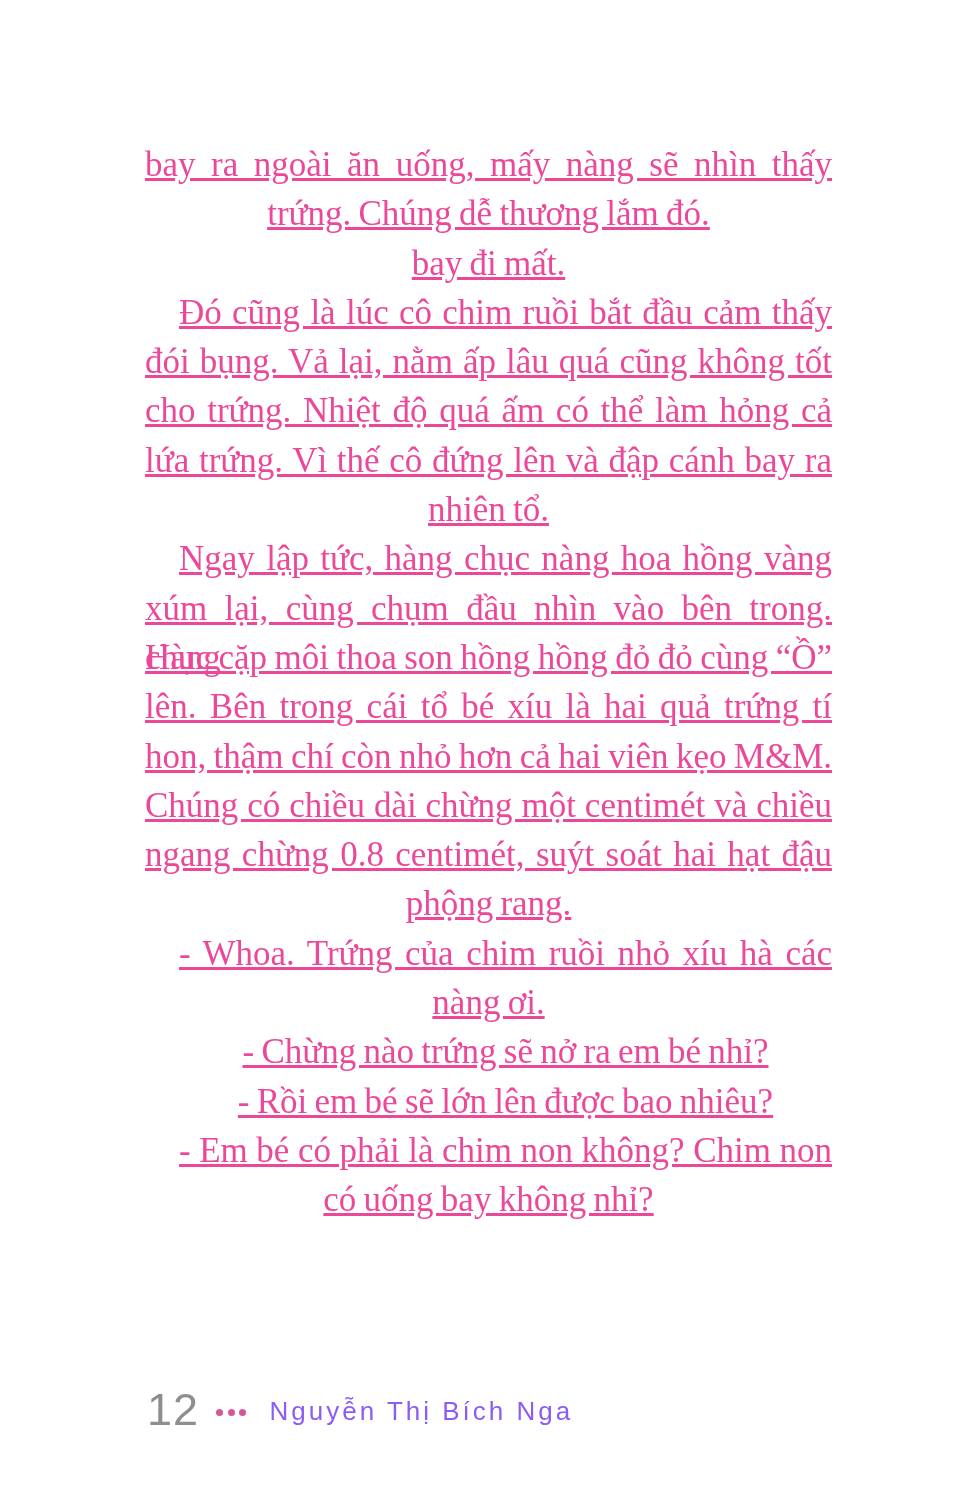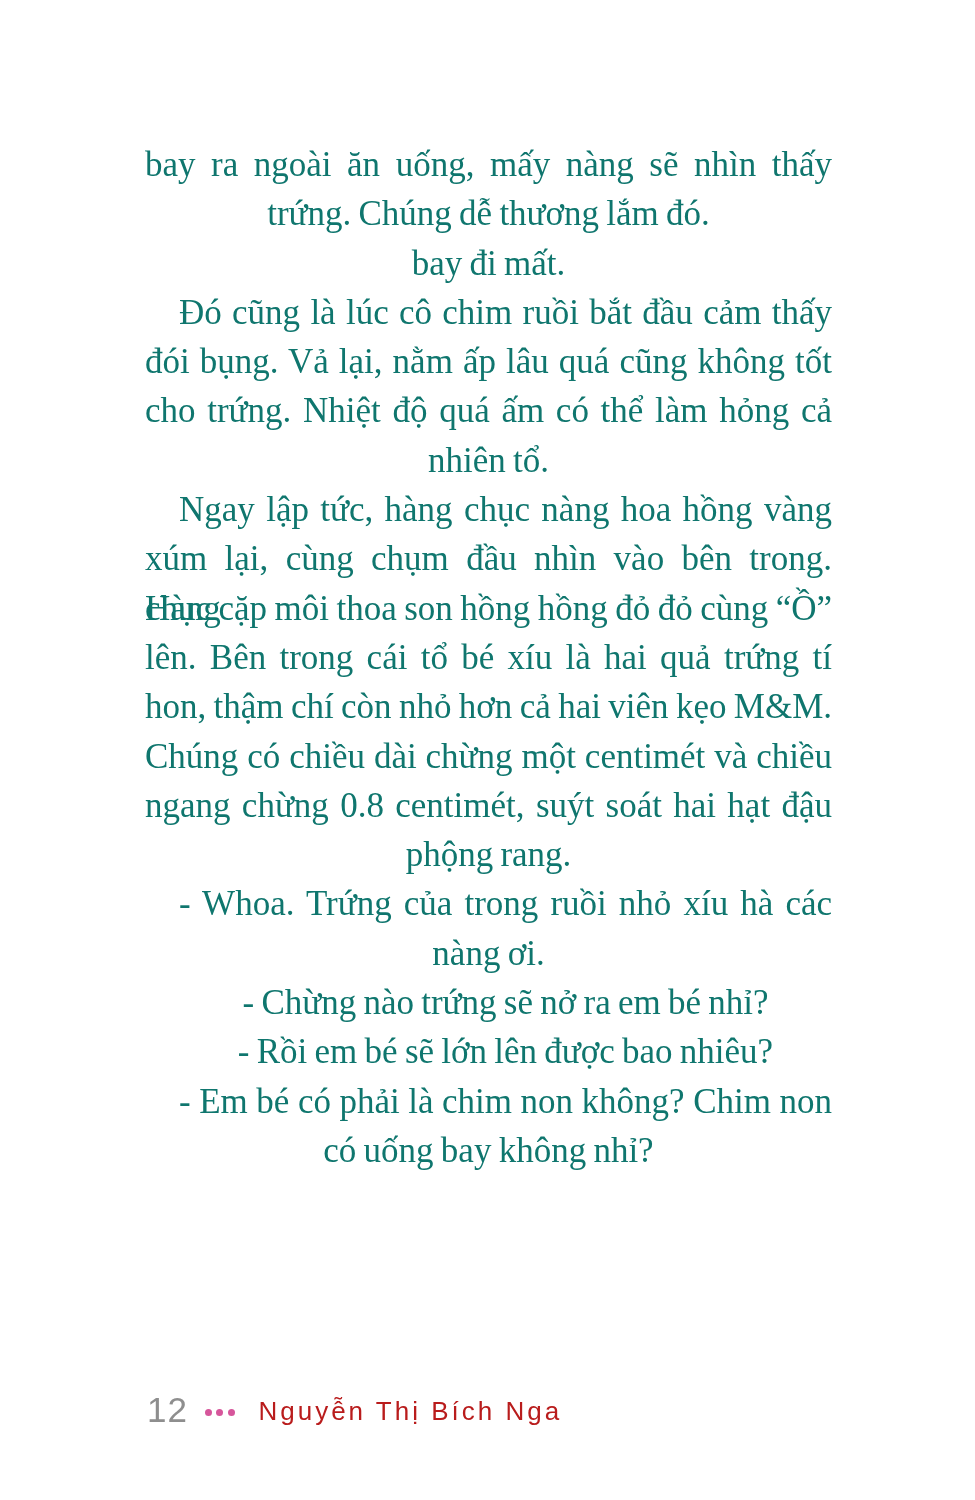"bay ra ngoài ăn uống," main.text-block { color: #0f766e -> #ec4899; text-decoration: none -> underline }
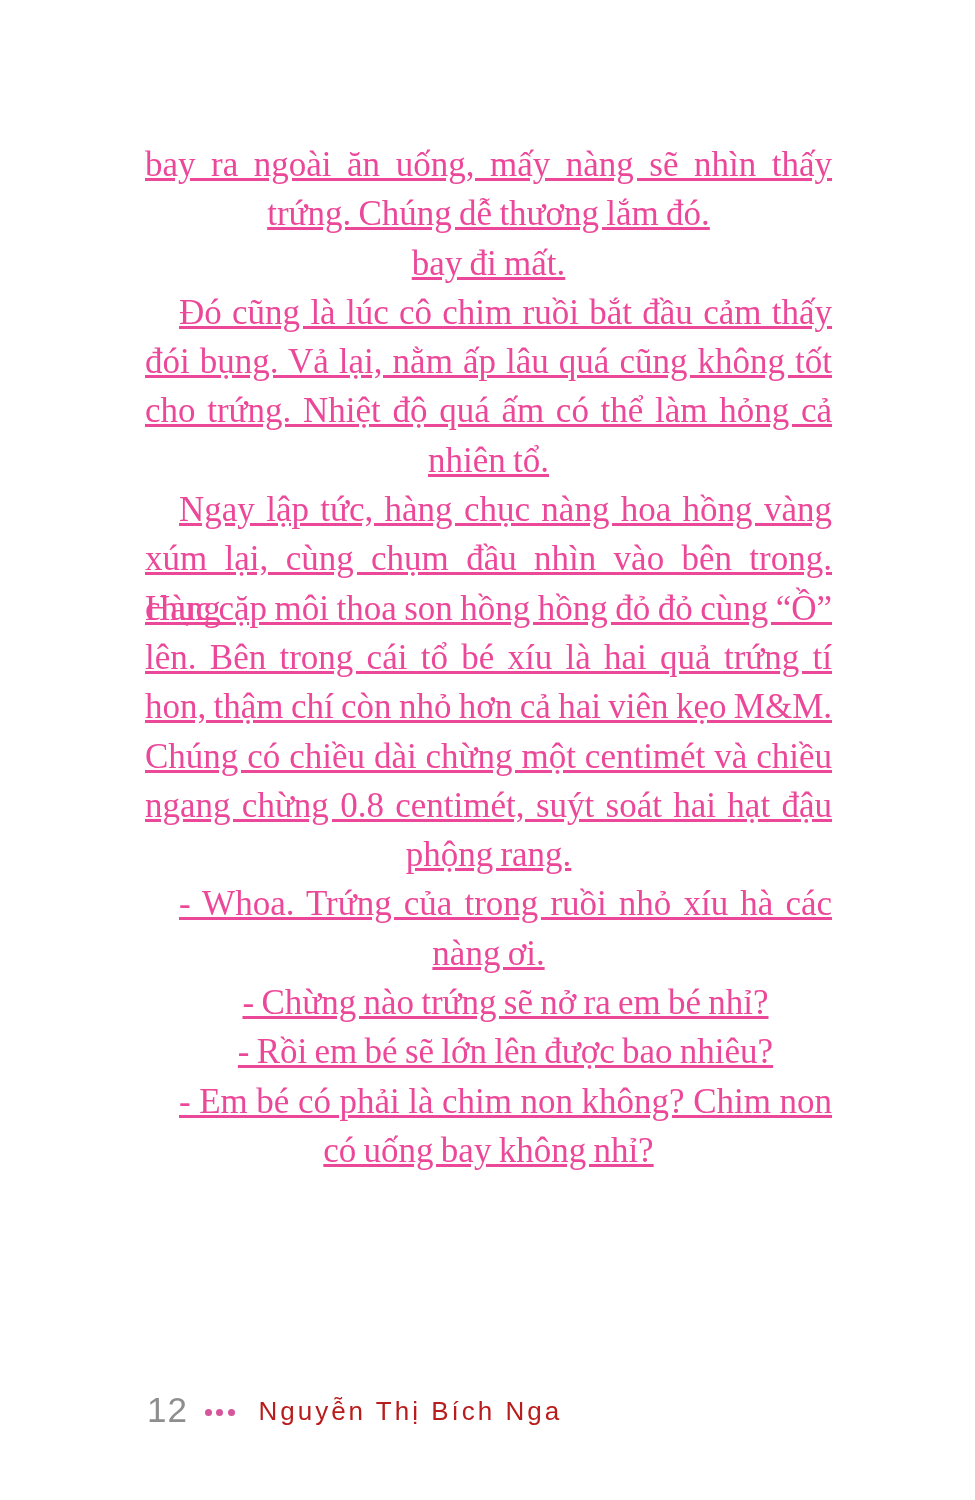"lứa trứng. Vì thế cô" div.line { html: none -> <div>lứa trứng. Vì thế cô đứng lên và đập cánh bay ra</div> }
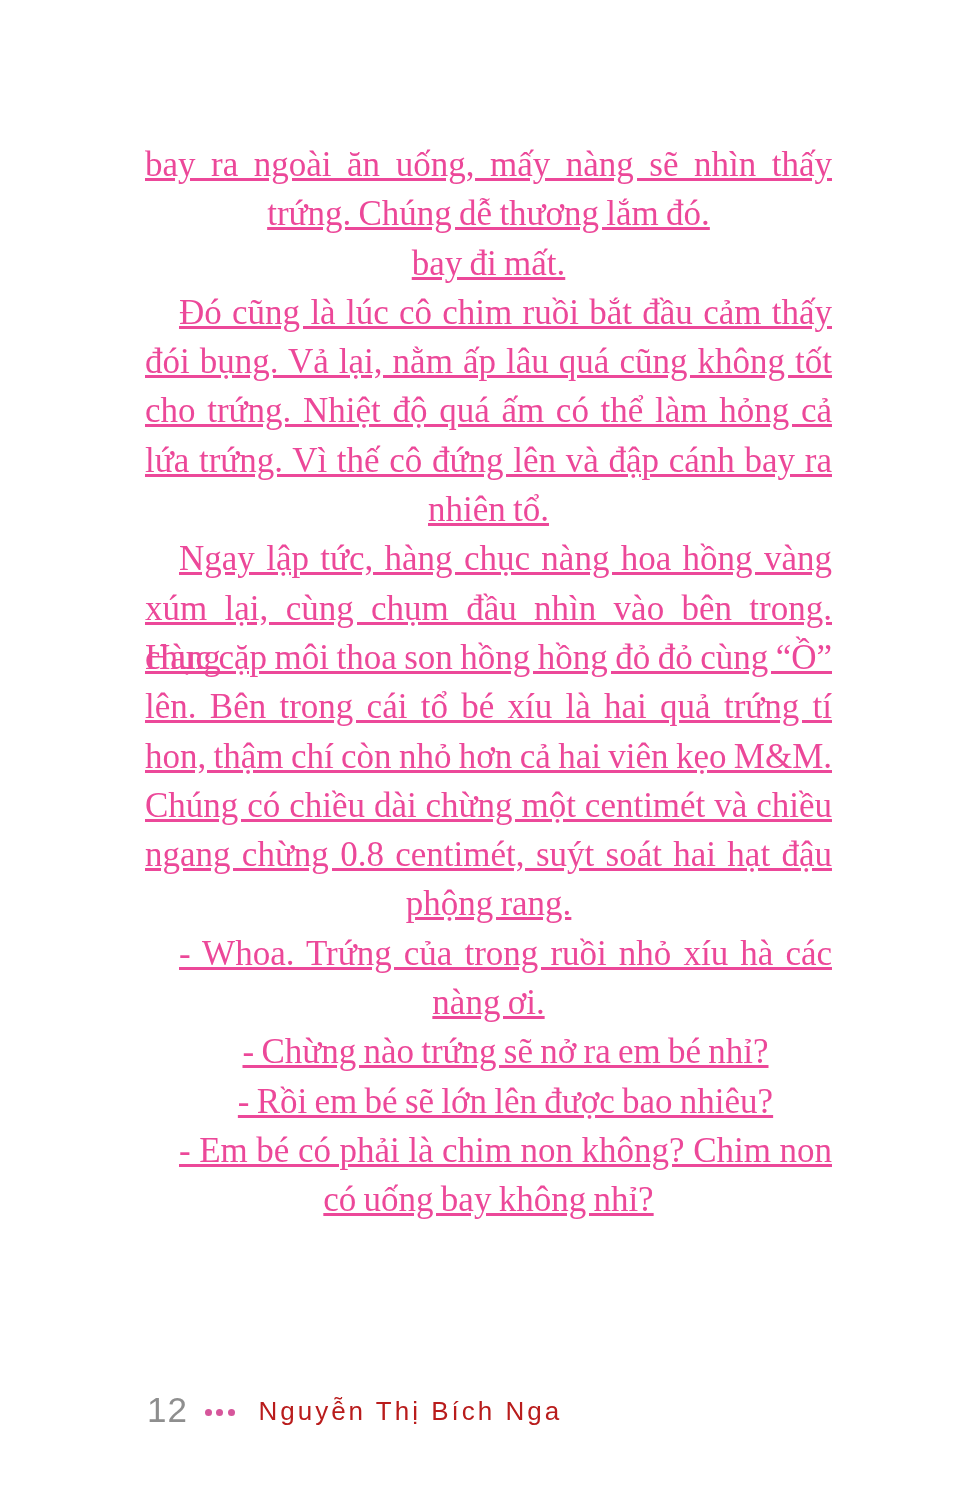"- Whoa. Trứng của trong" div.line { text: trong -> chim }
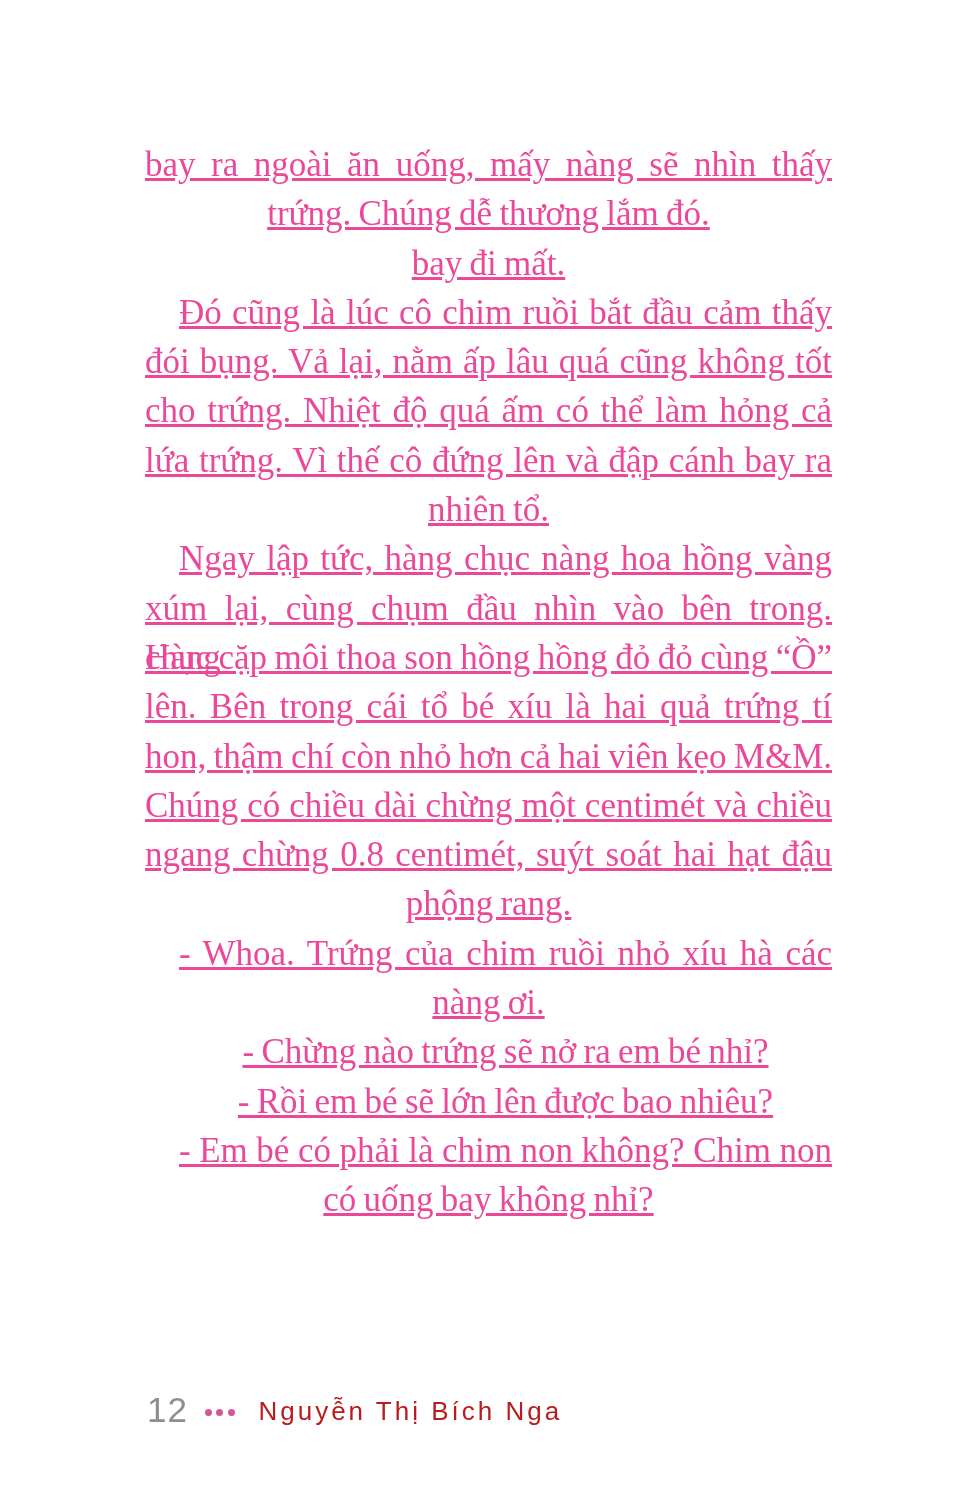"12" .page-number { font-size: 35px -> 45px }
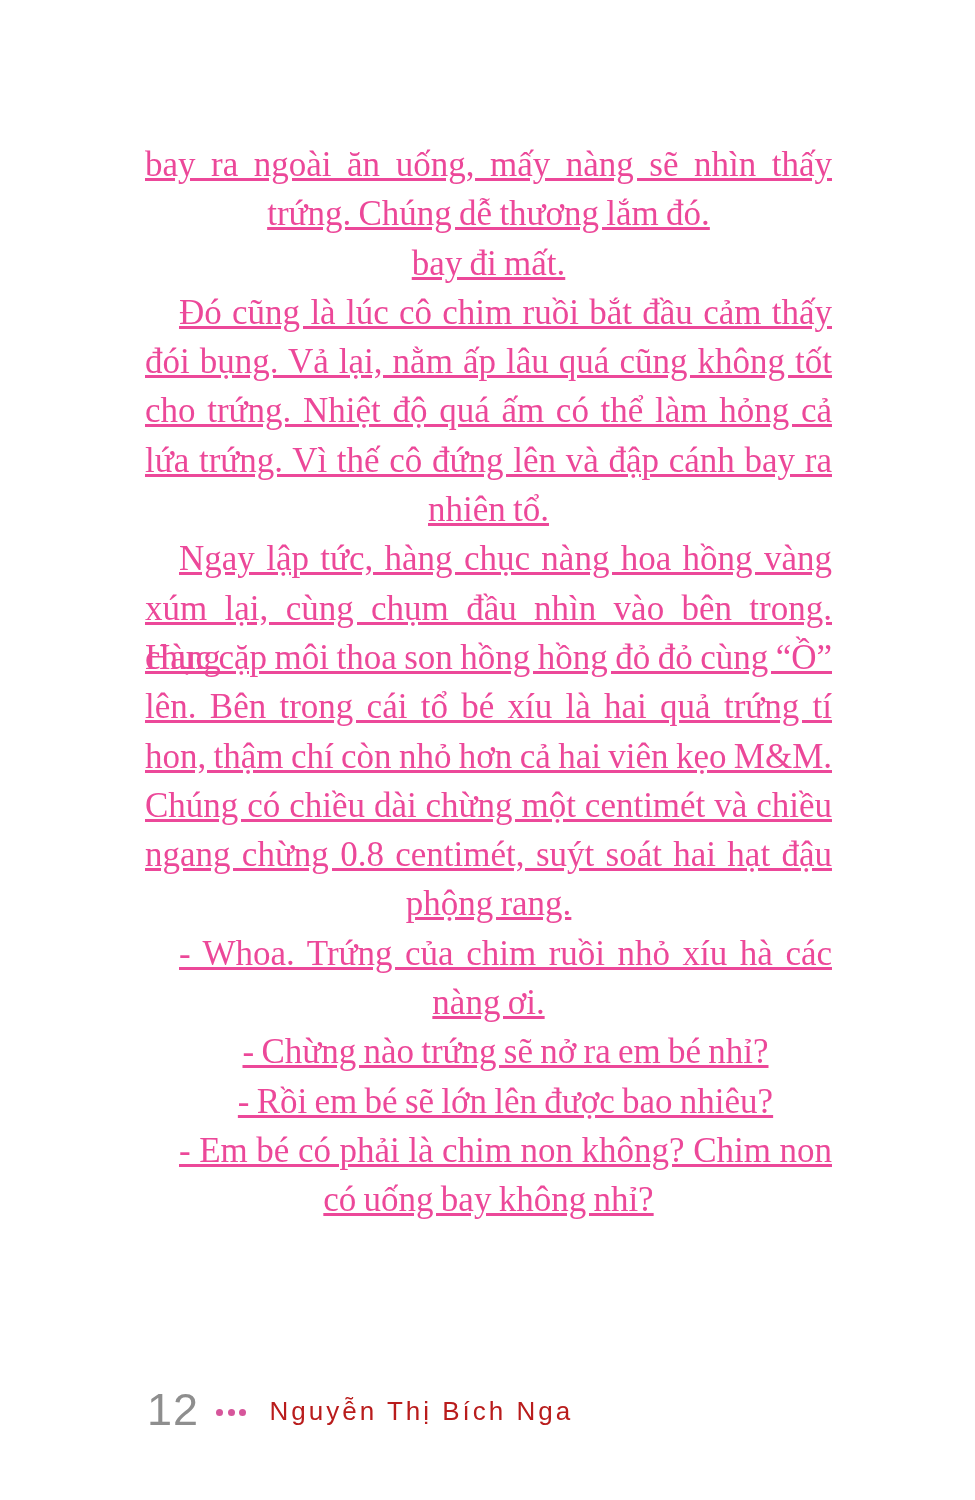"Nguyễn Thị Bích Nga" span.author { color: #b91c1c -> #8b5cf6 }
